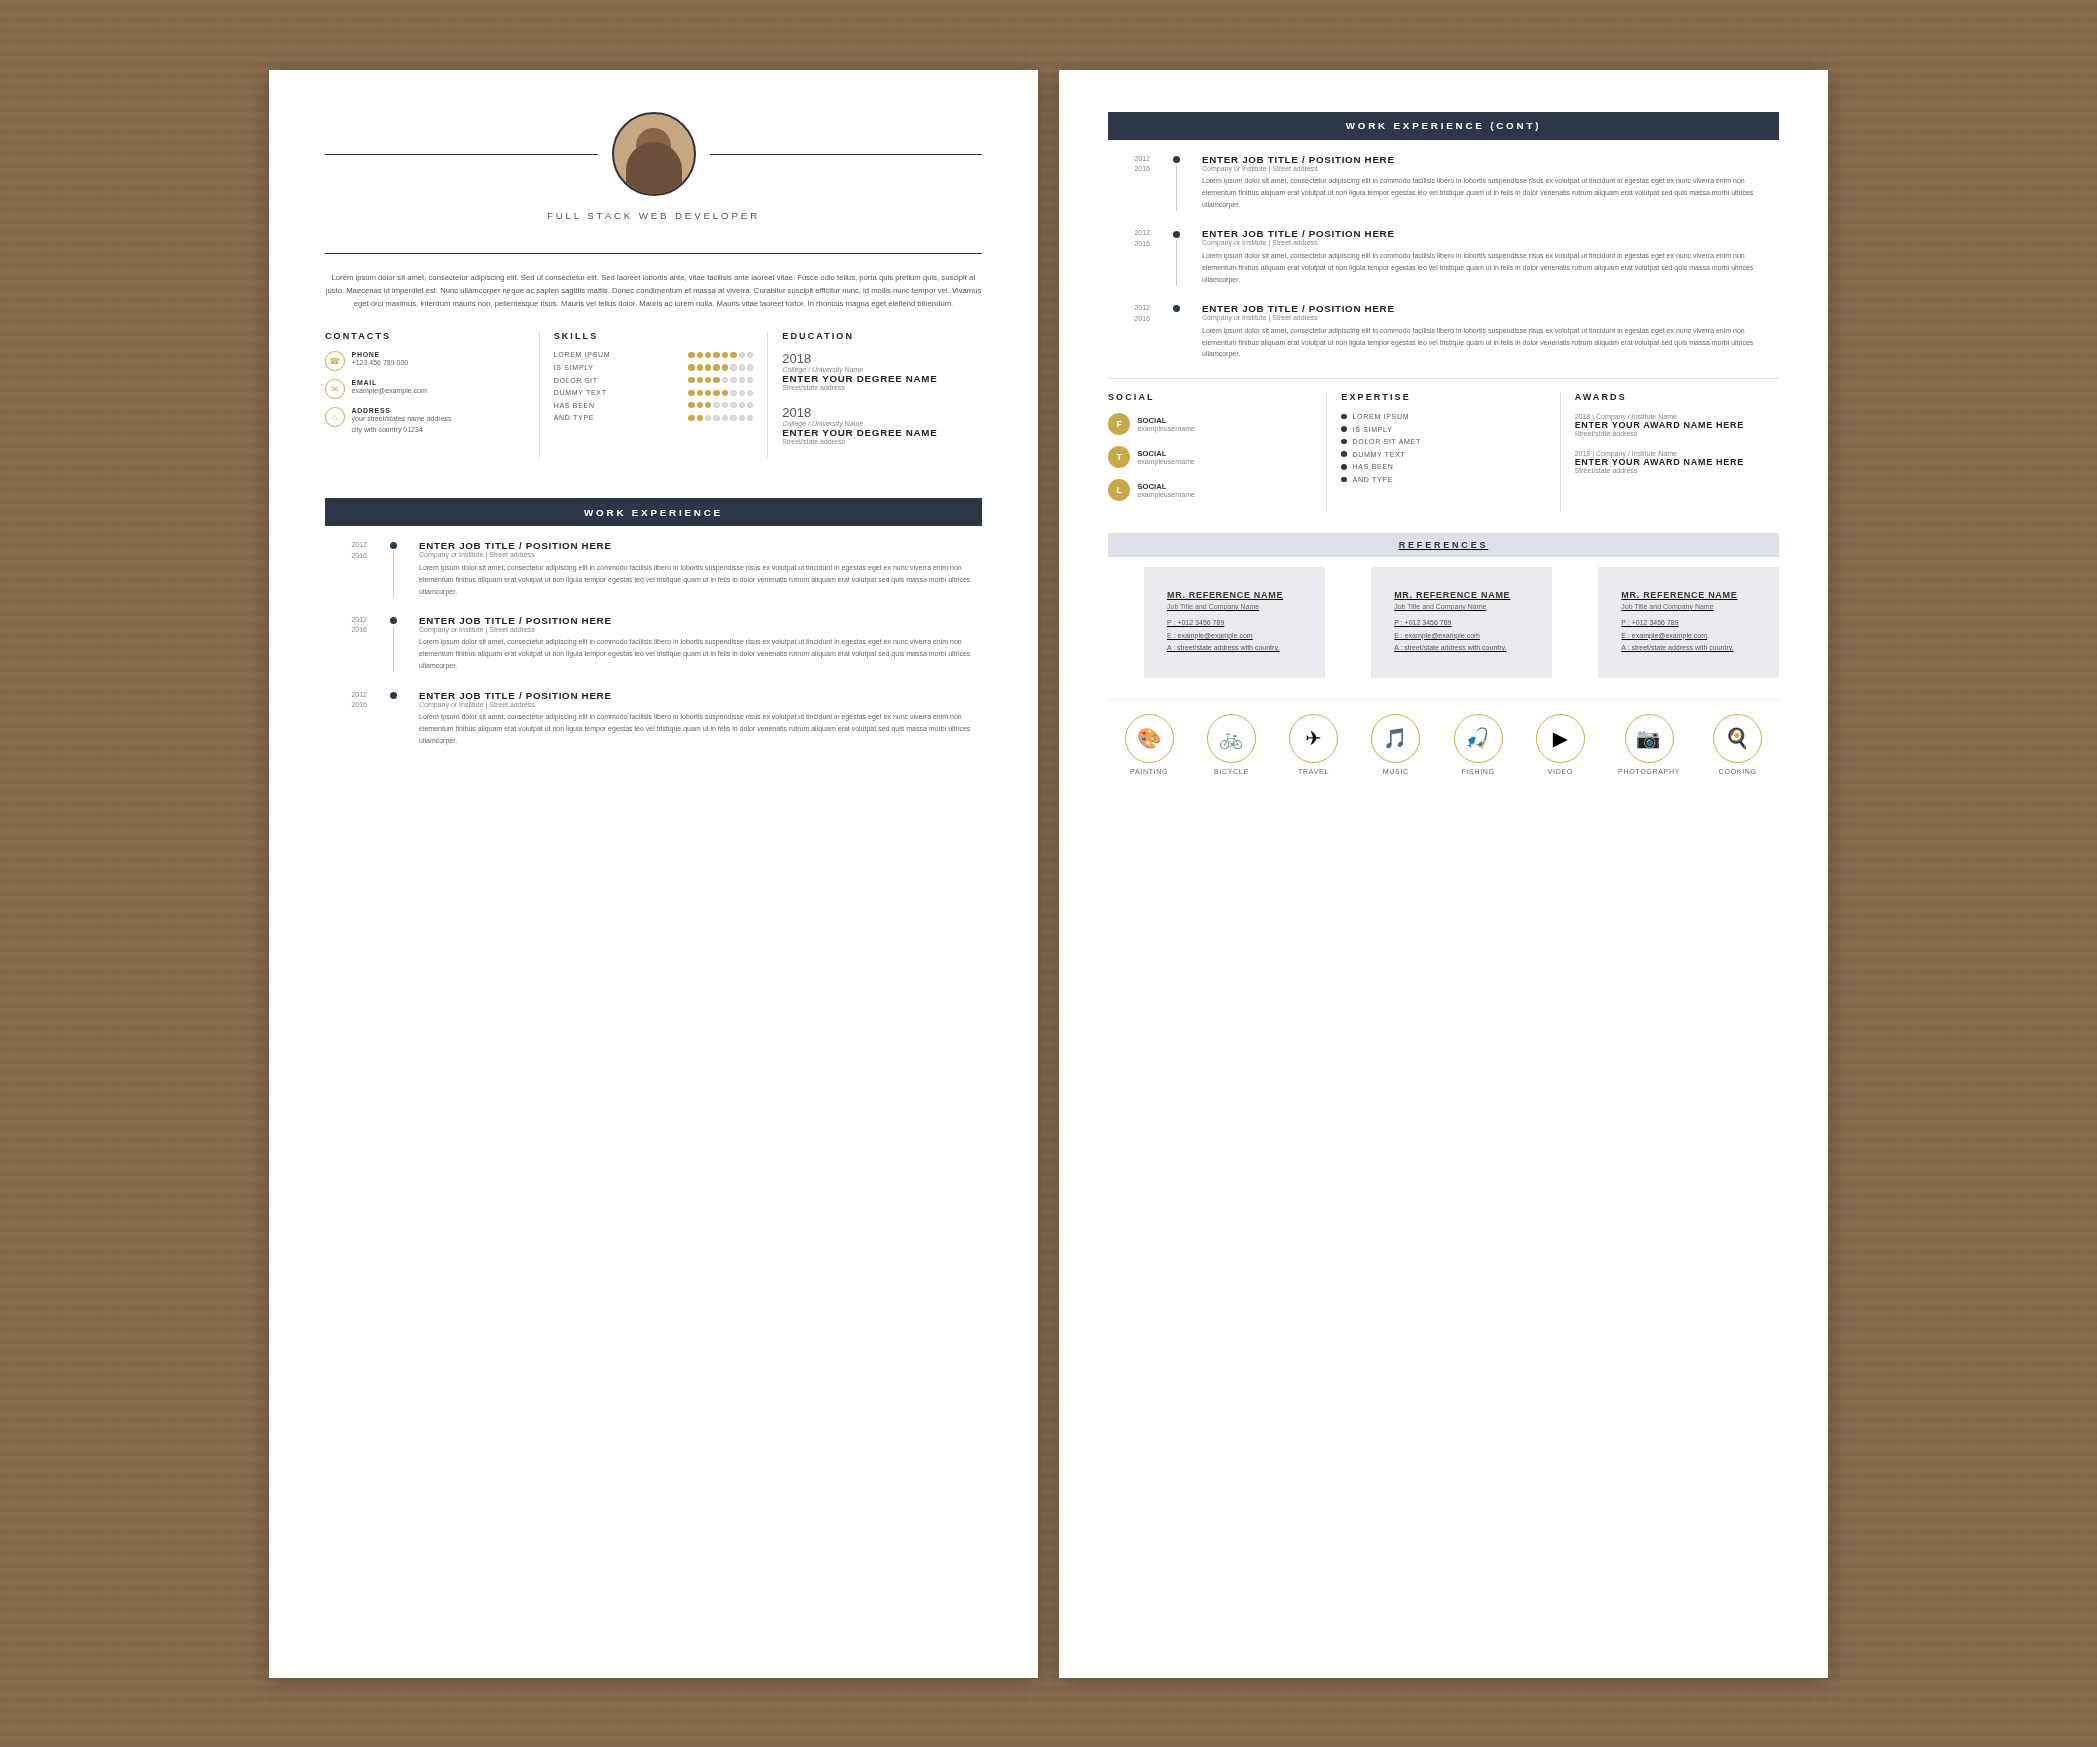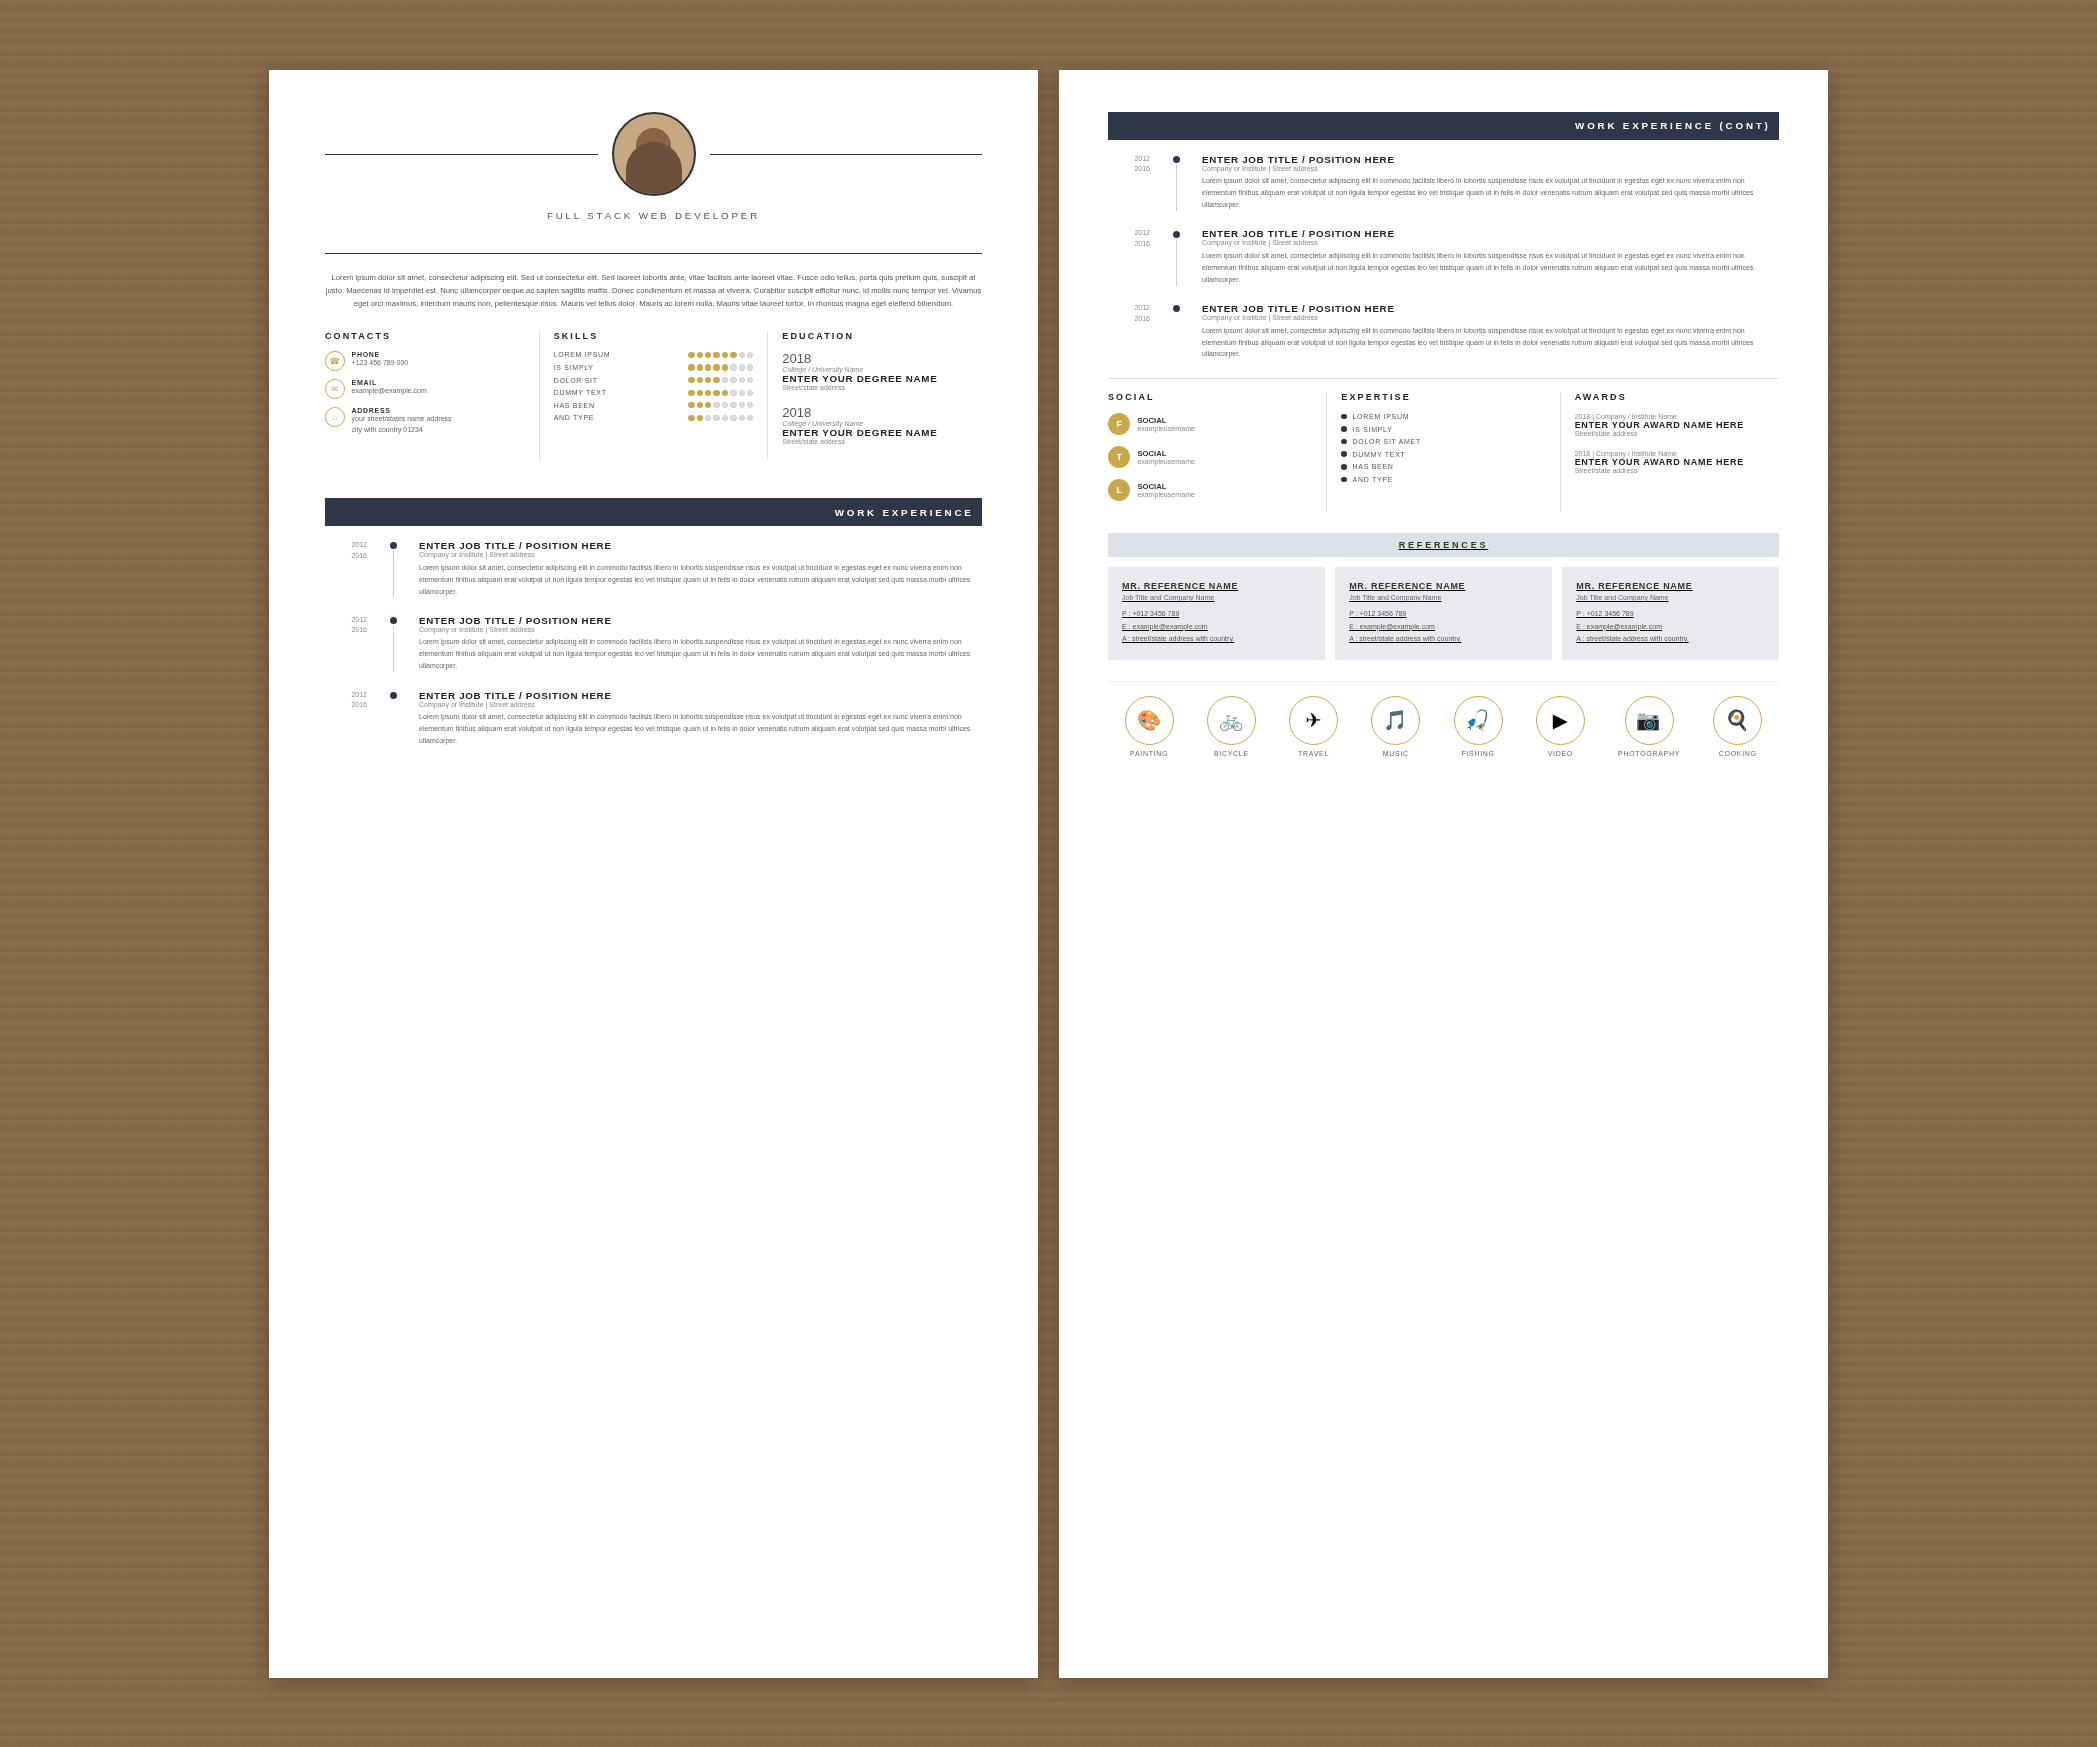"WORK EXPERIENCE (CONT)" .section-header { text-align: right -> center }
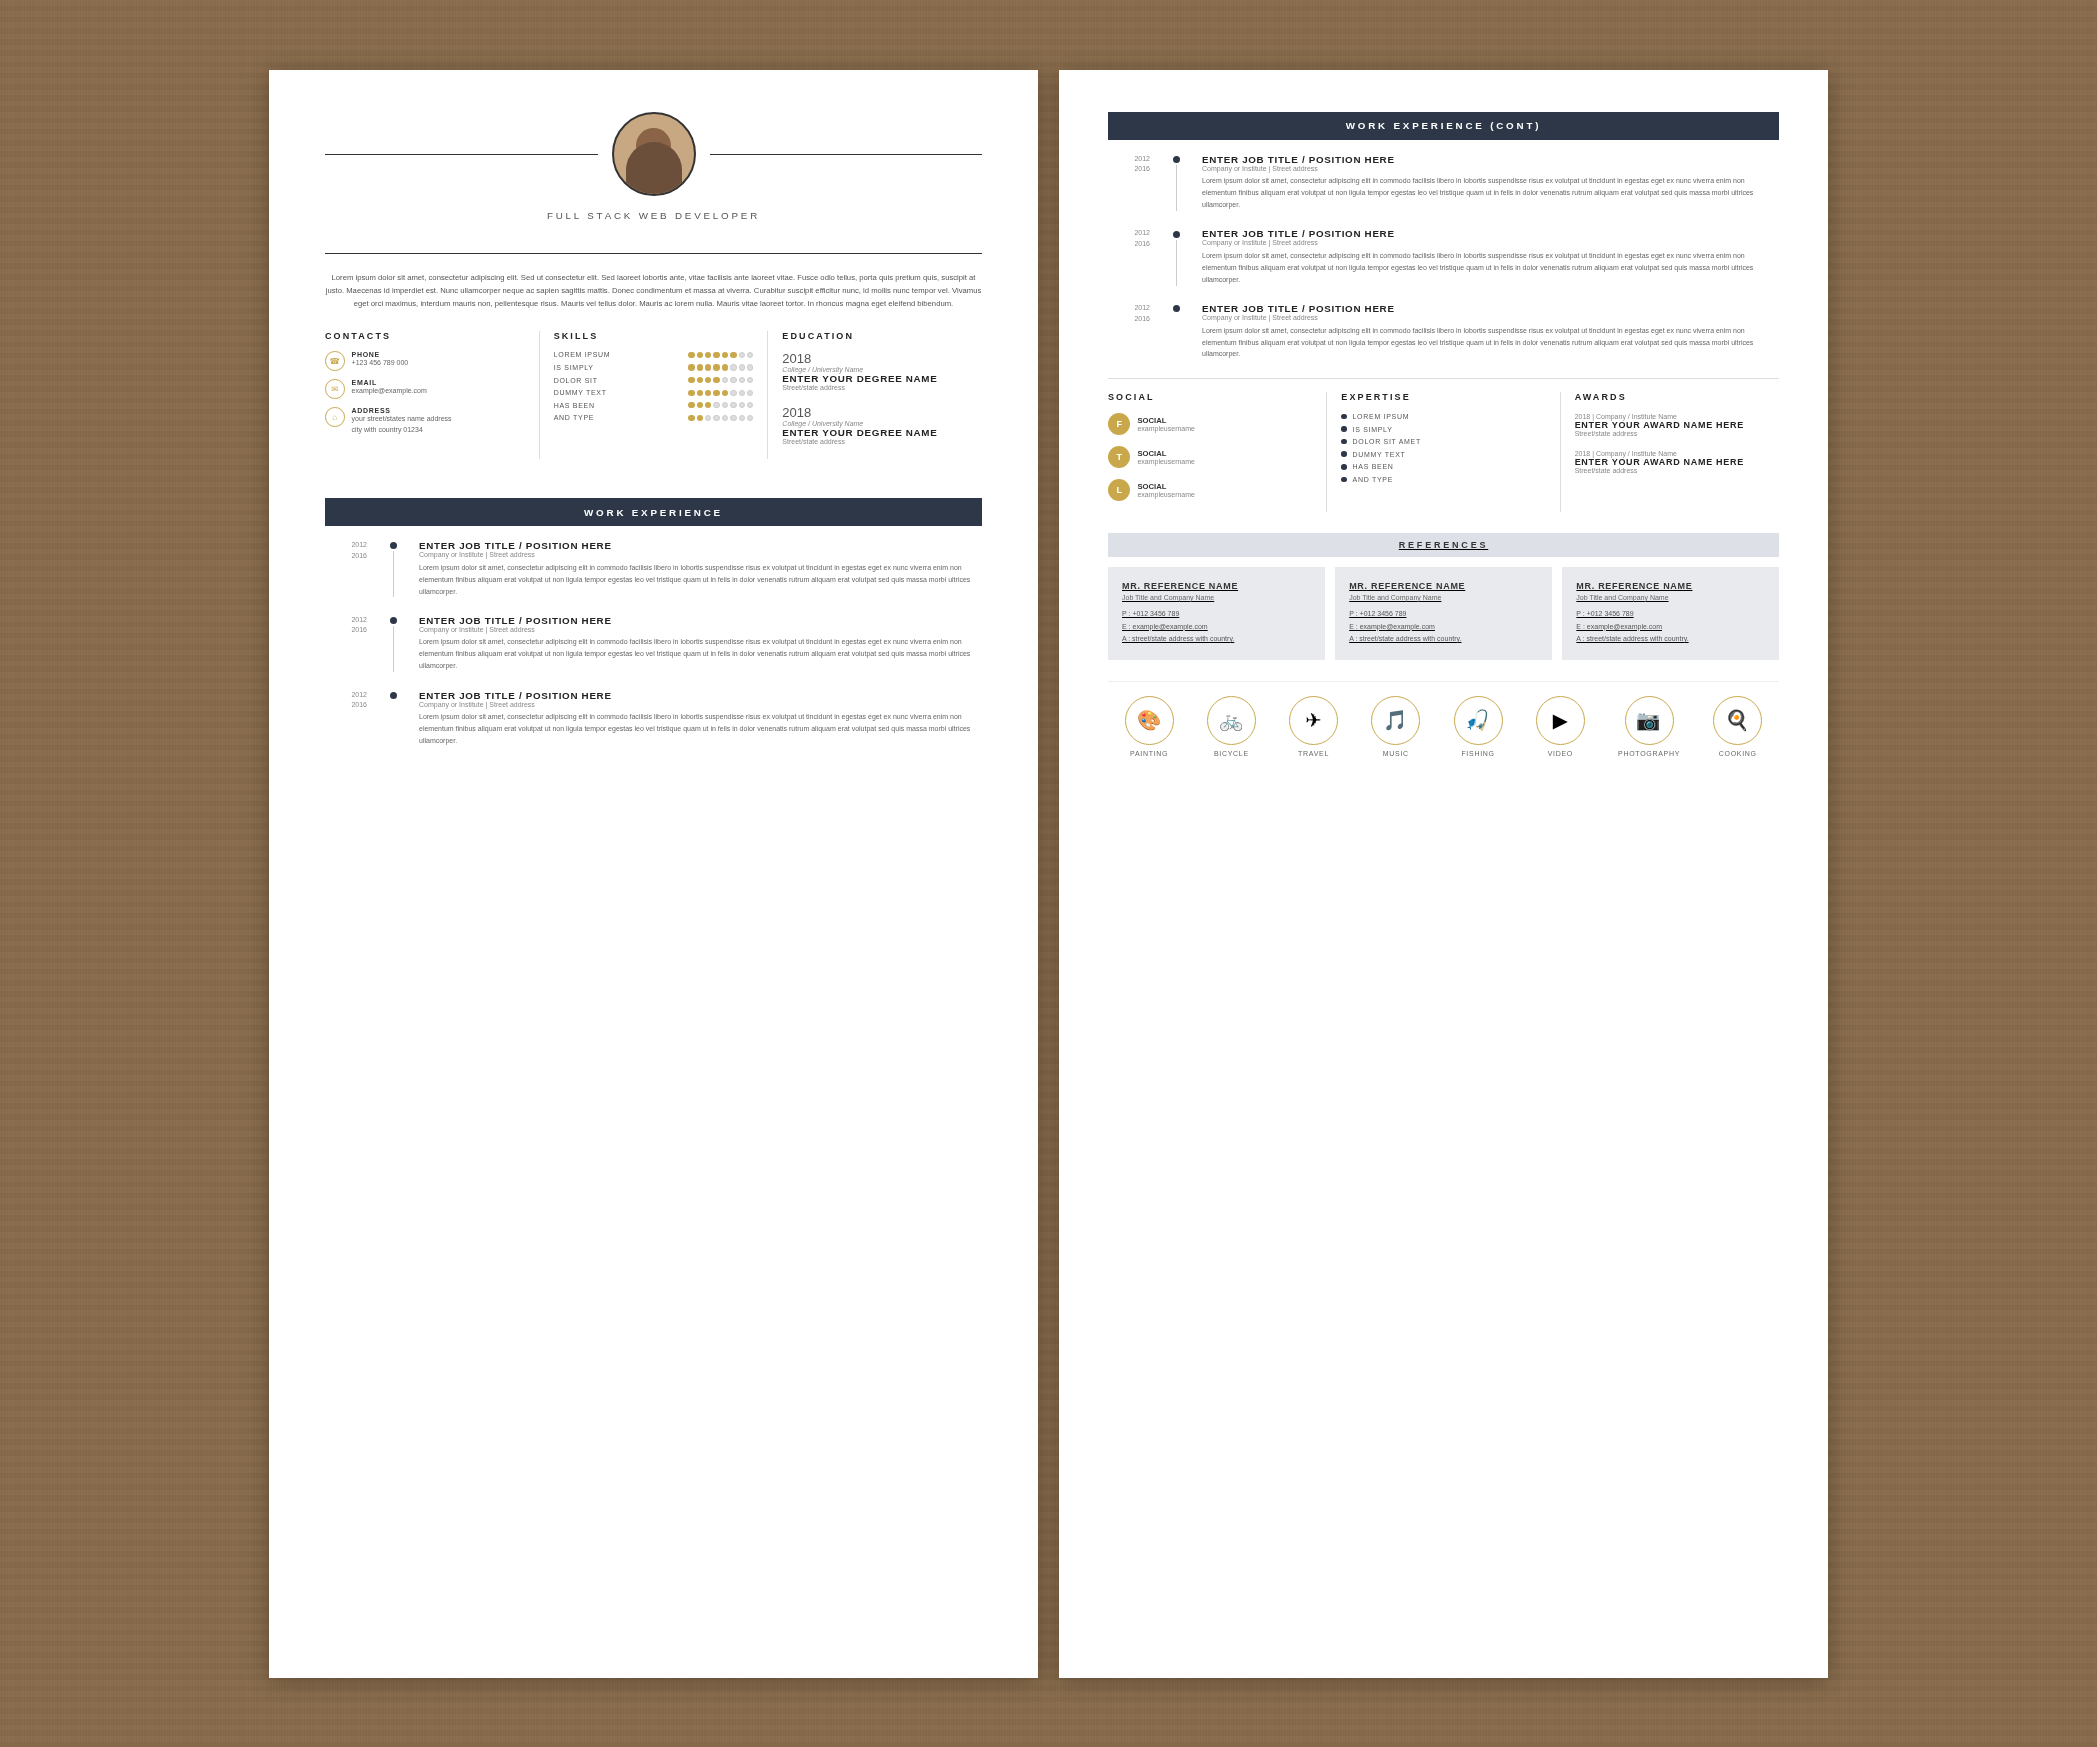"MR. REFERENCE NAME" .ref-card { margin-left: none -> 36px; padding: 14px -> 23px }
